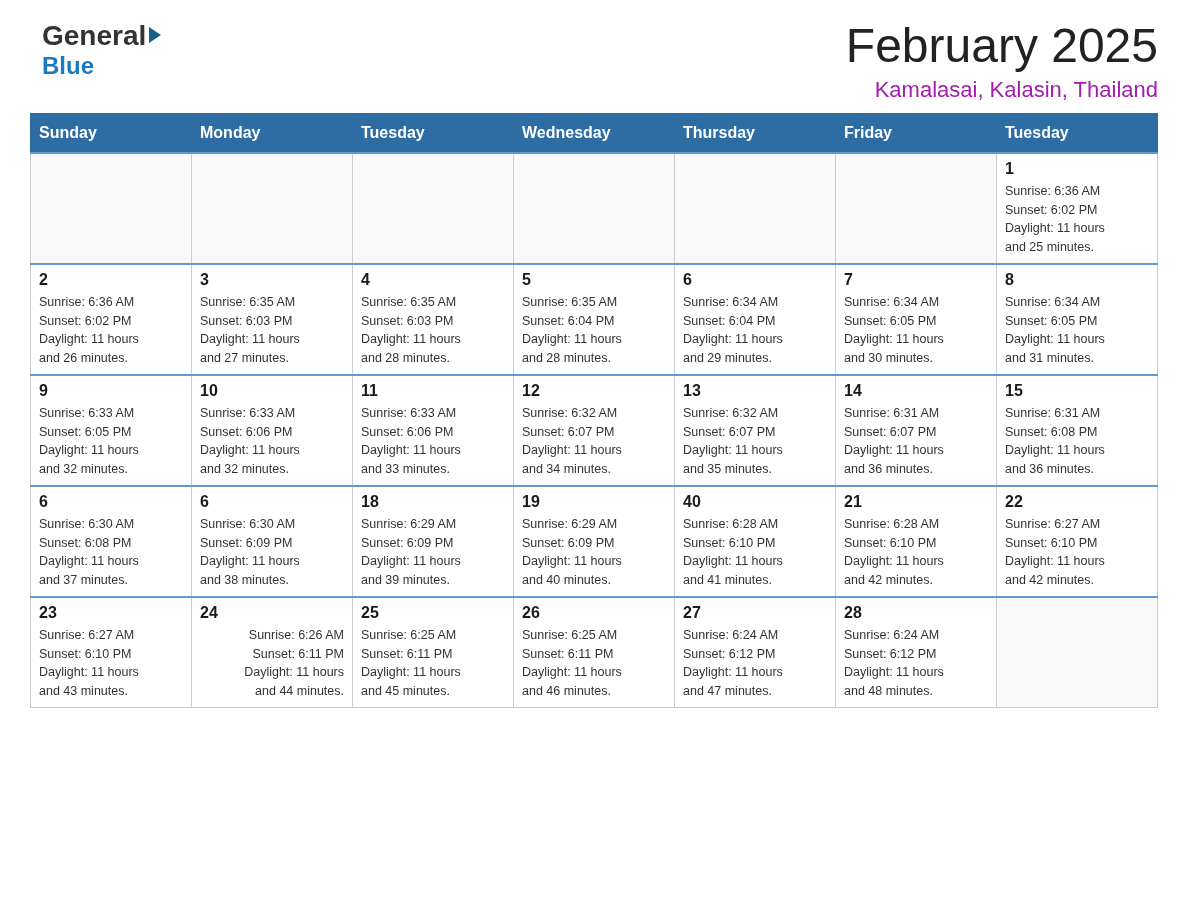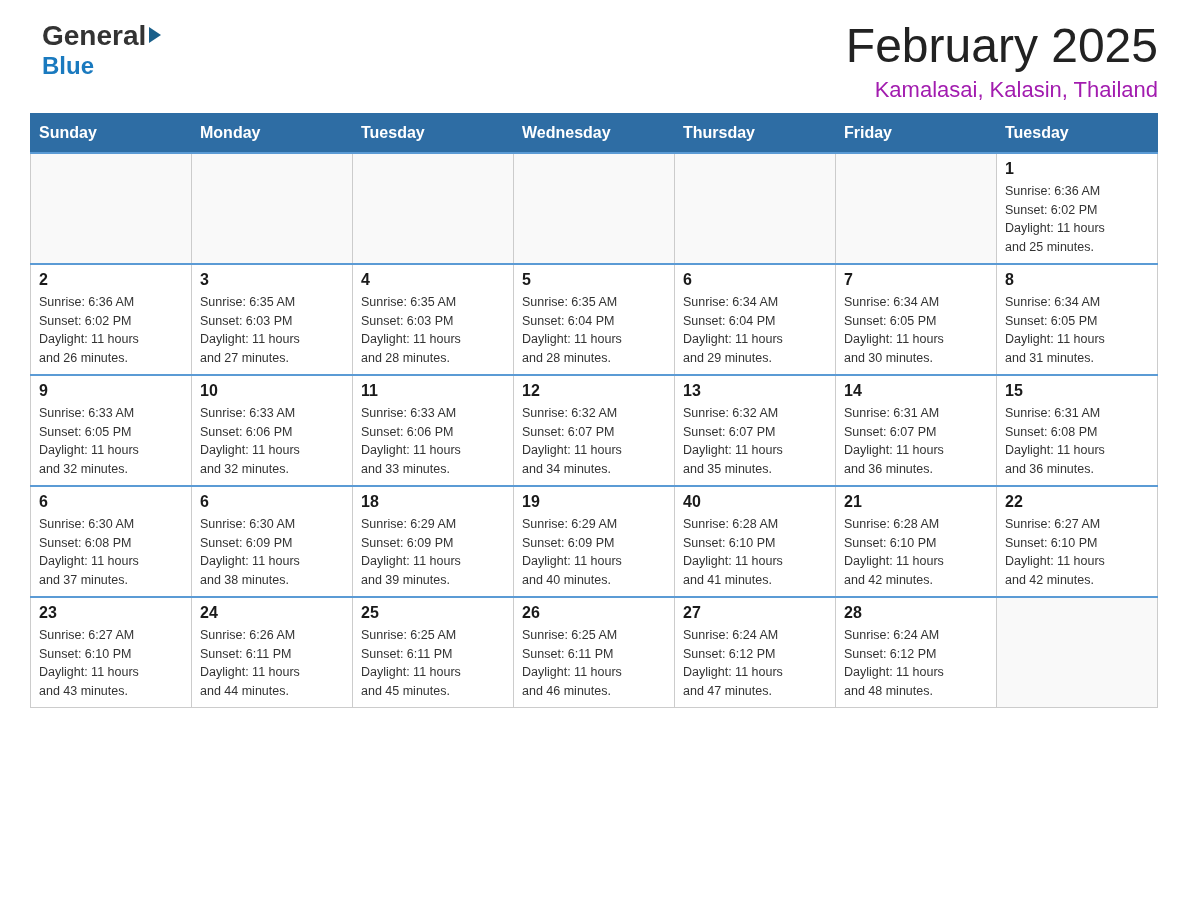"Sunrise: 6:26 AM" div.day-info { text-align: none -> right }
